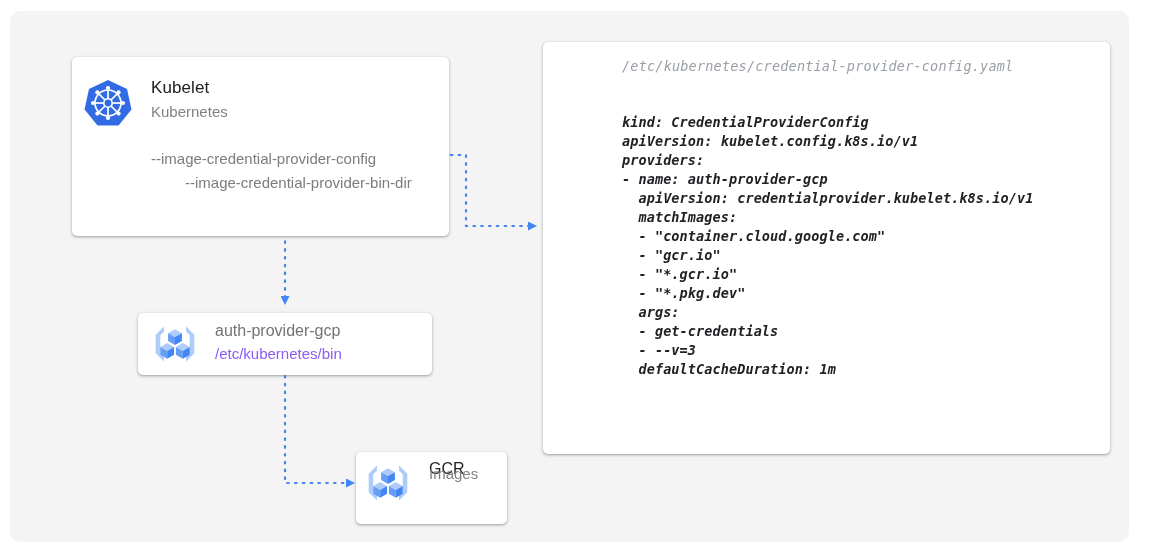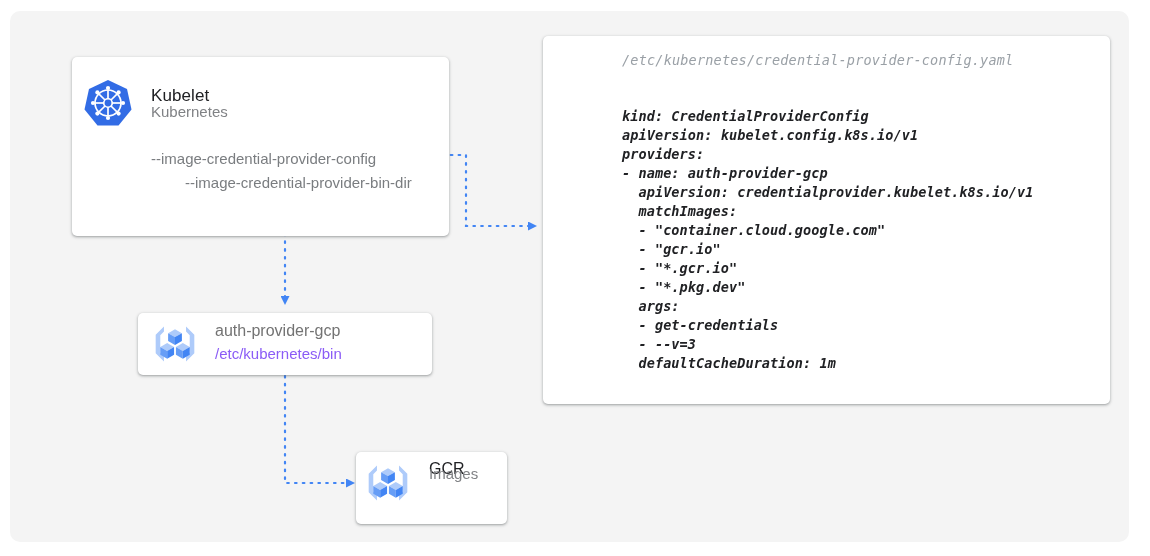"/etc/kubernetes/credential-provider-conf" #yaml-card { height: 368px -> 412px; top: 36px -> 42px }
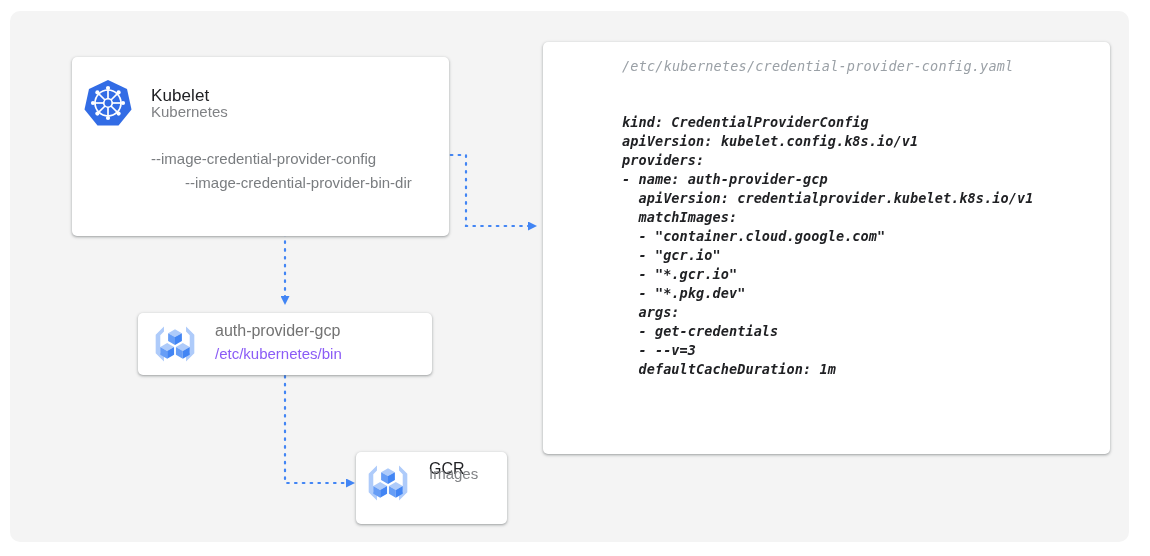"Kubelet" #kubelet-card .title { top: 29px -> 21px }
